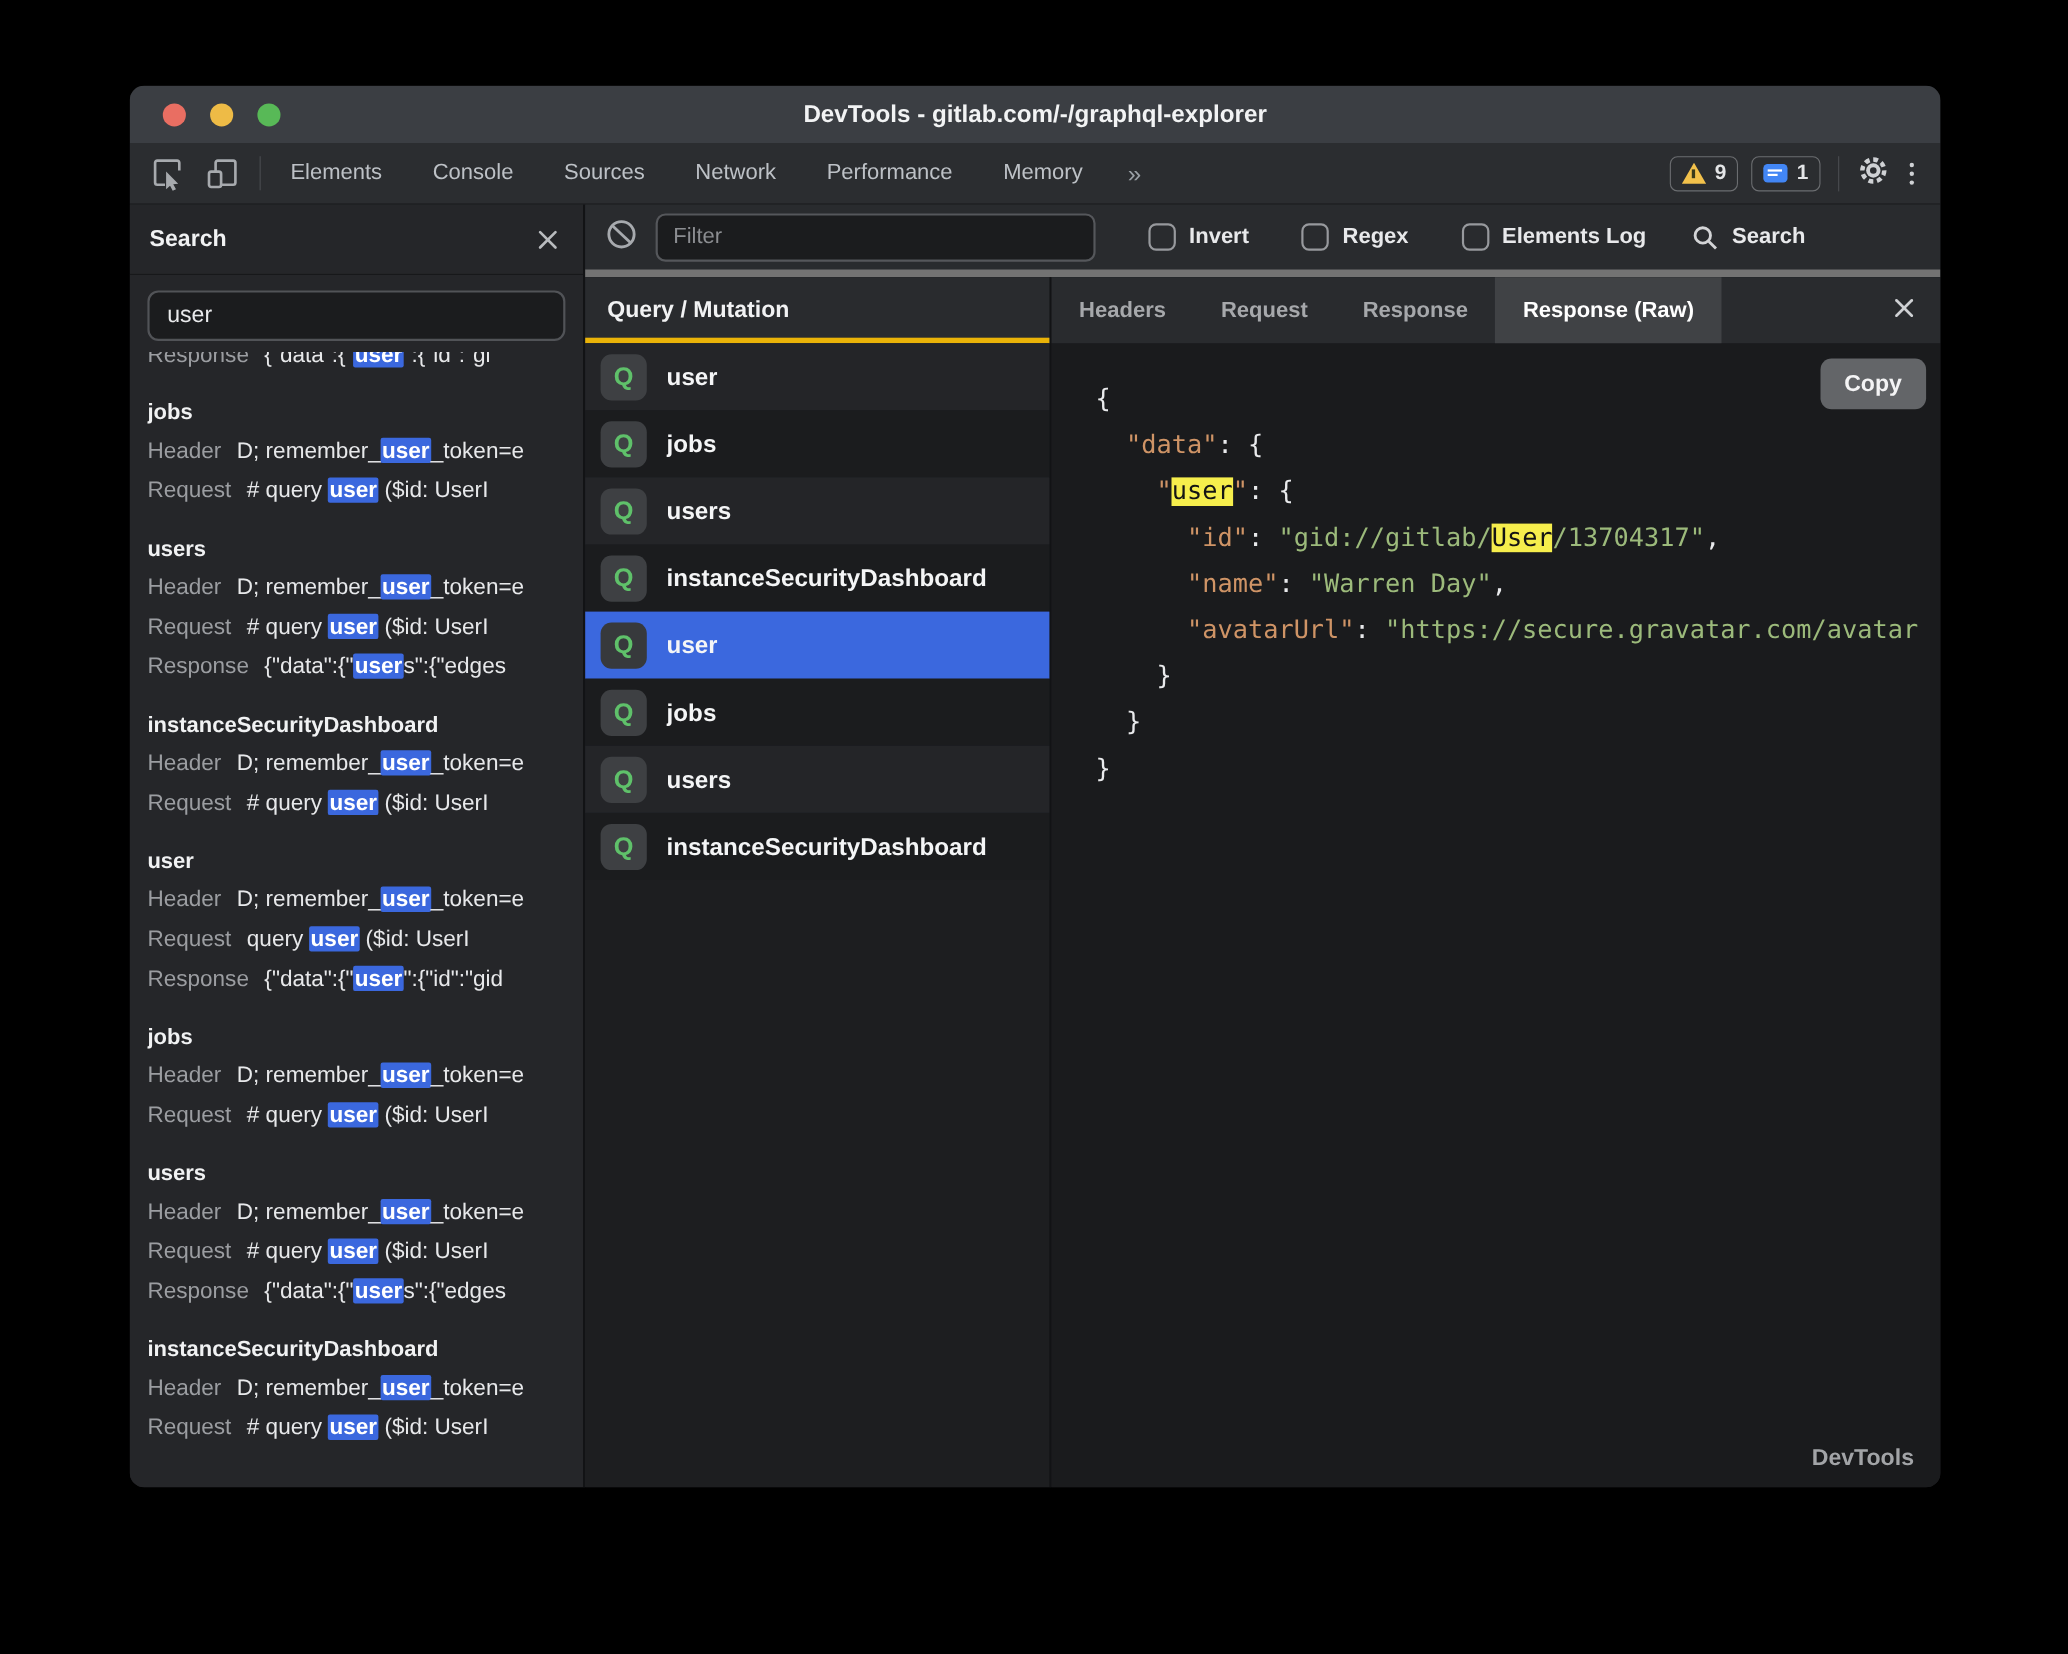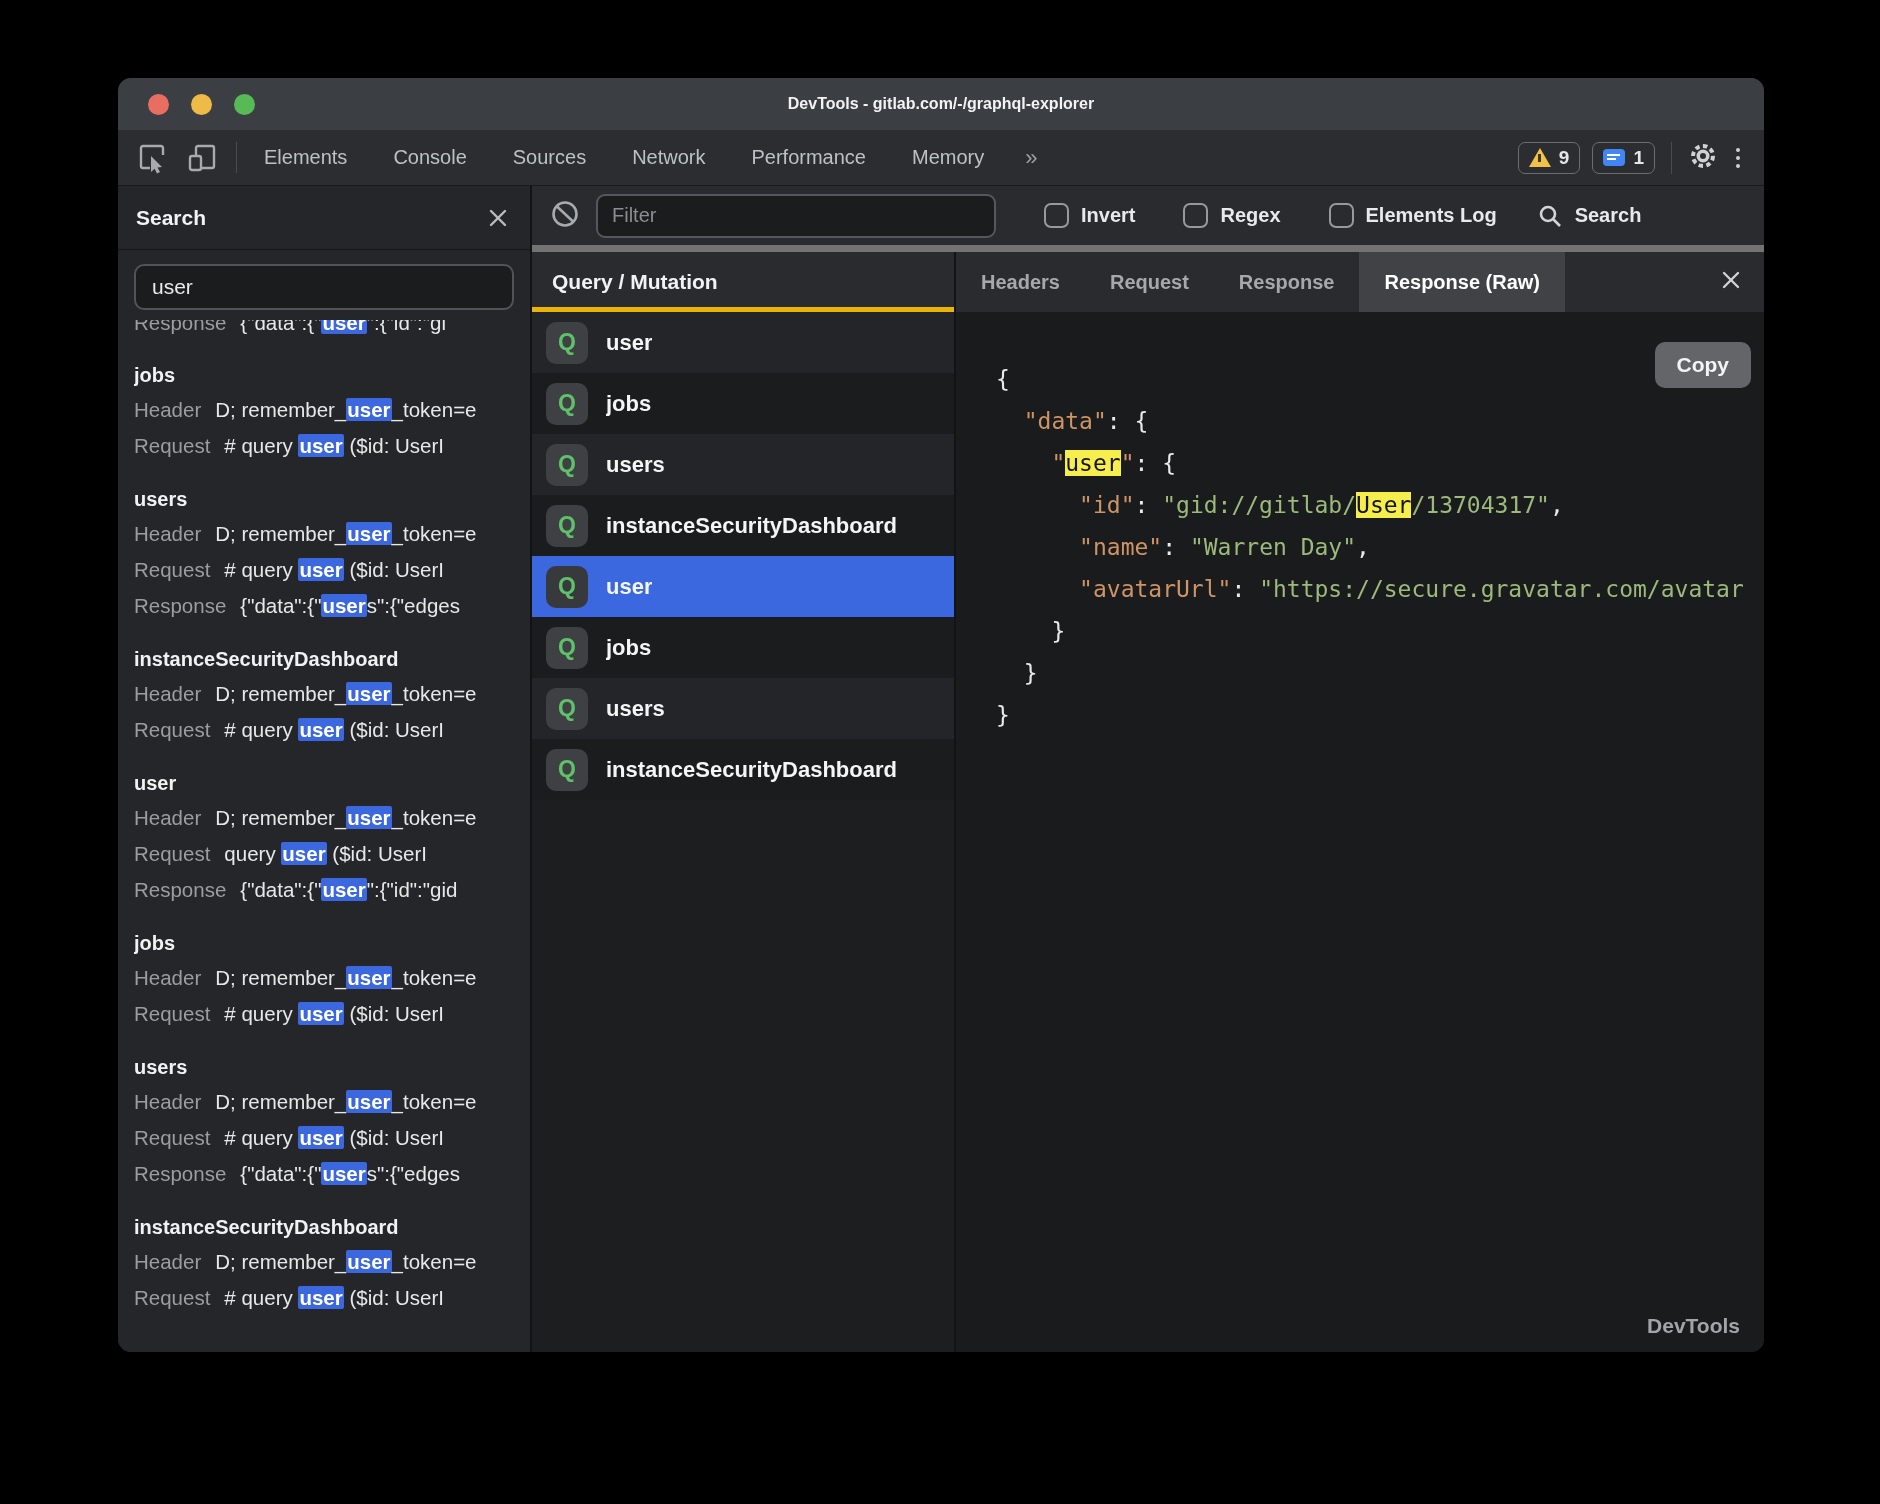"DevTools - gitlab.com/-/graphql-explorer" .win-title { font-size: 16px -> 22px }
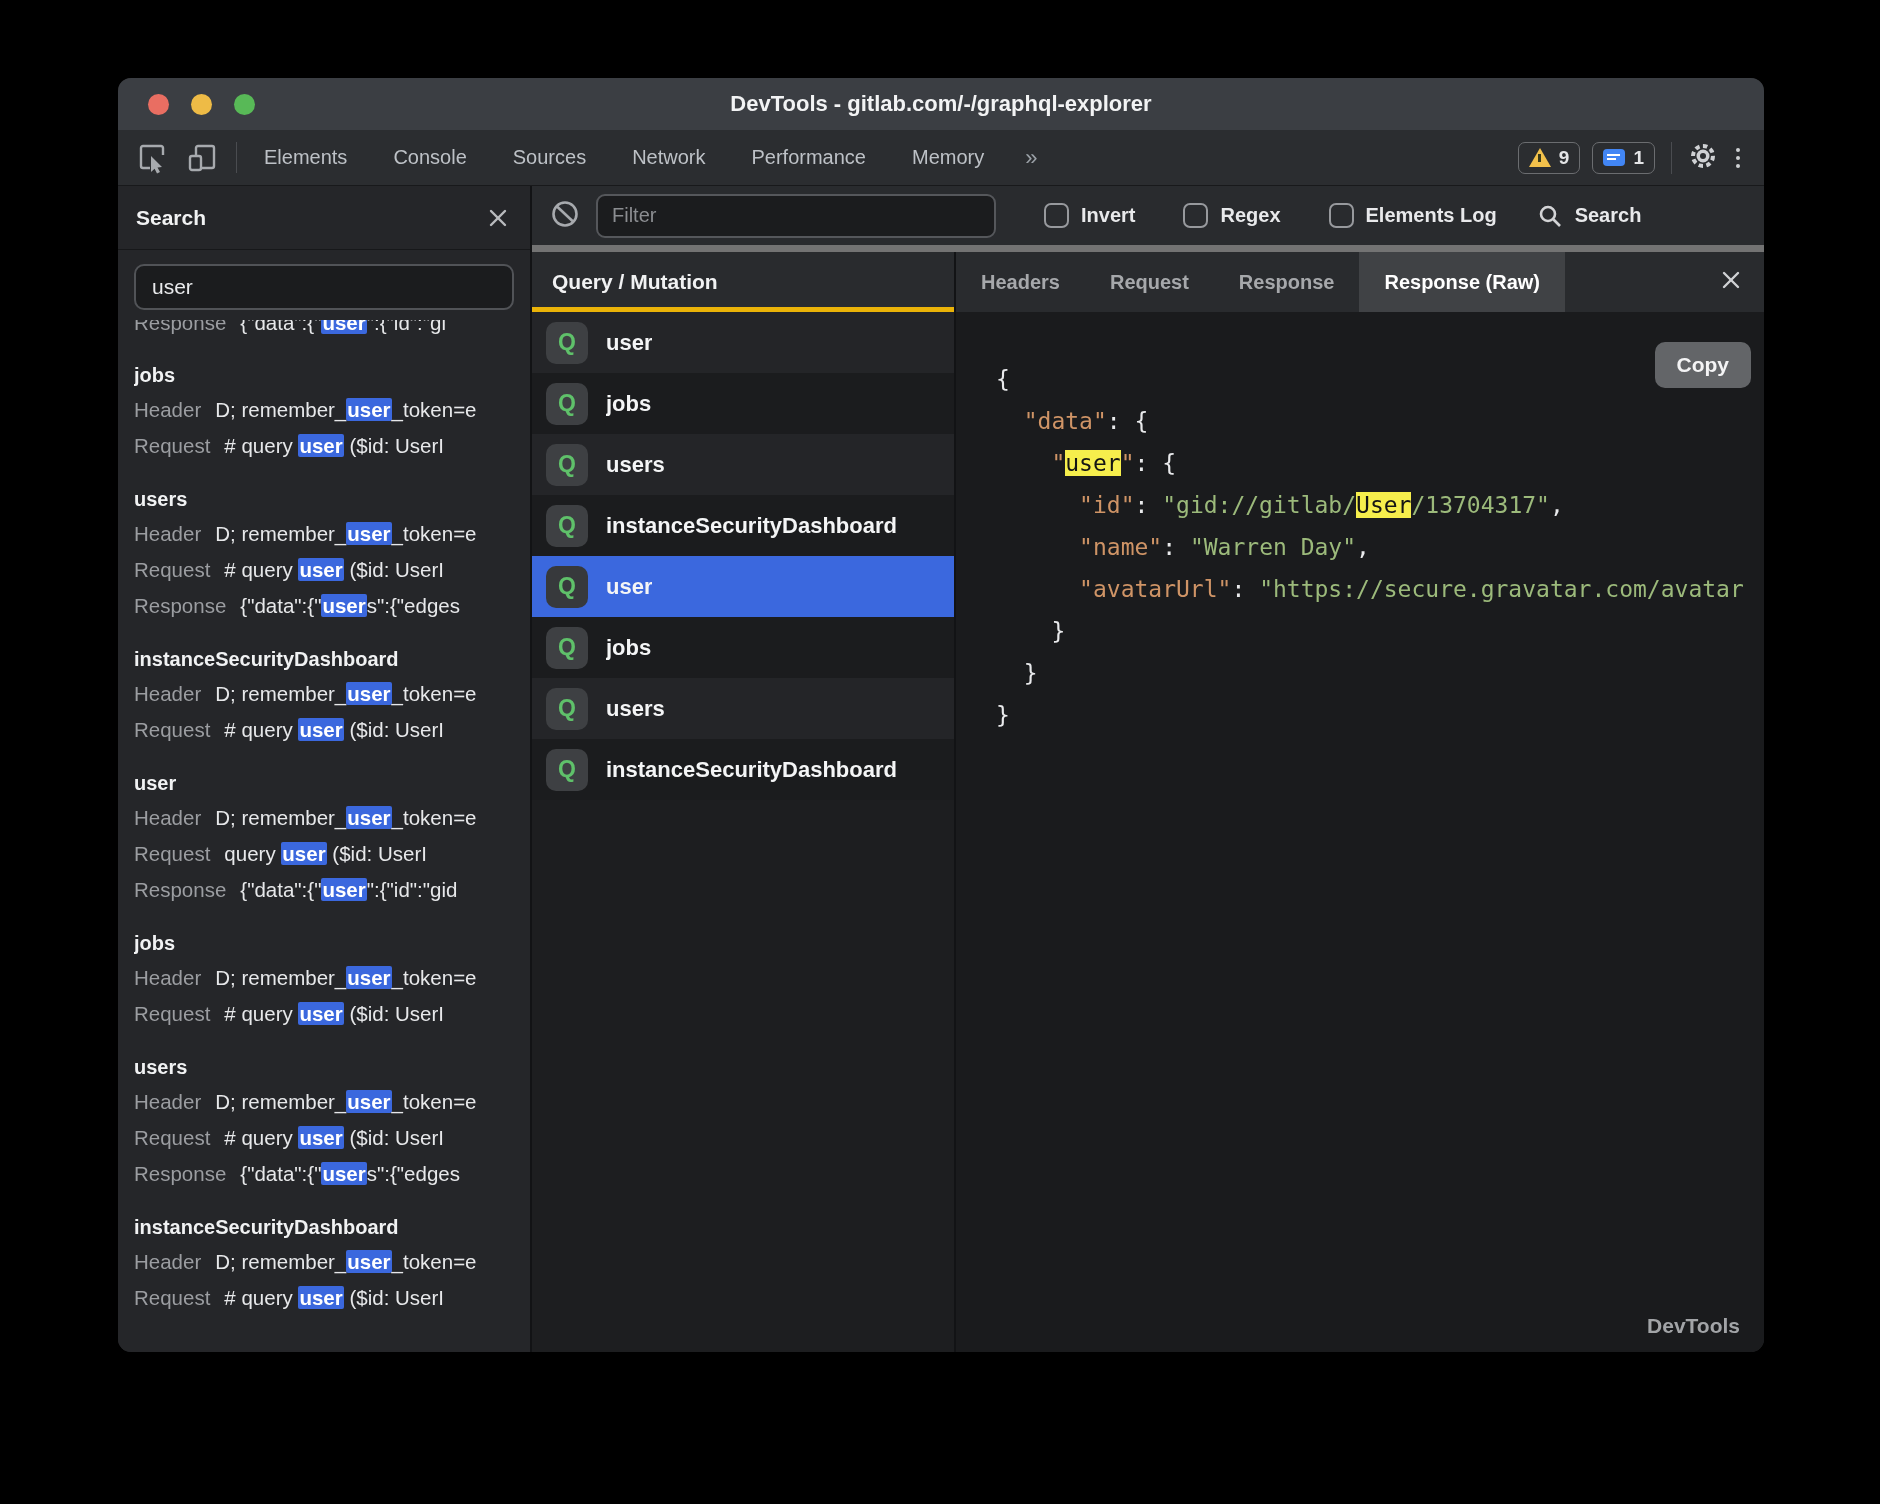"Copy" .json-area { margin-top: 16px -> none }
